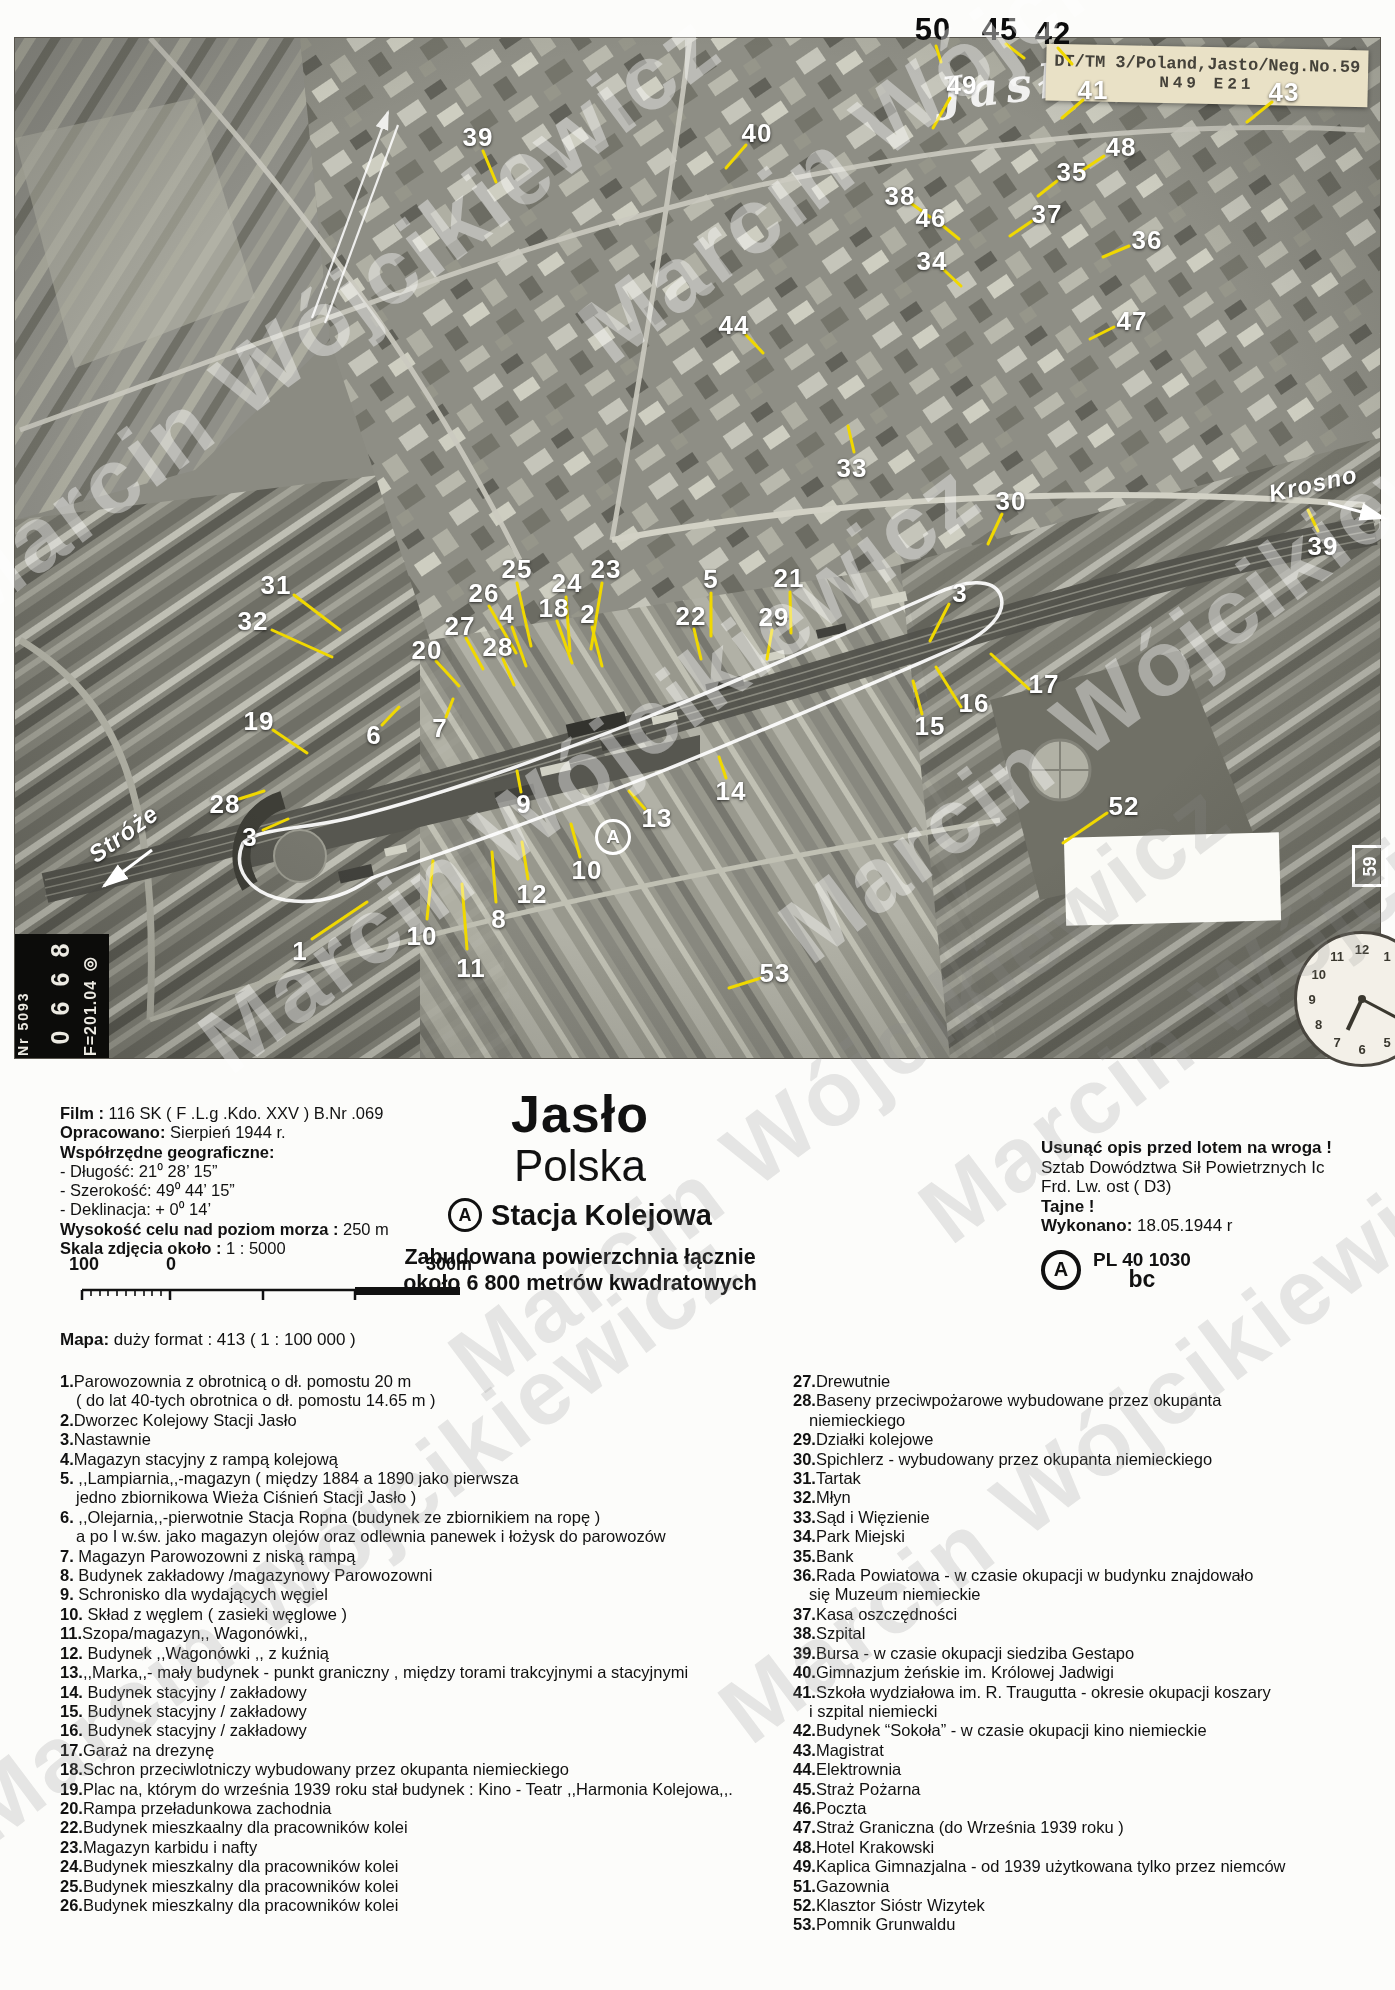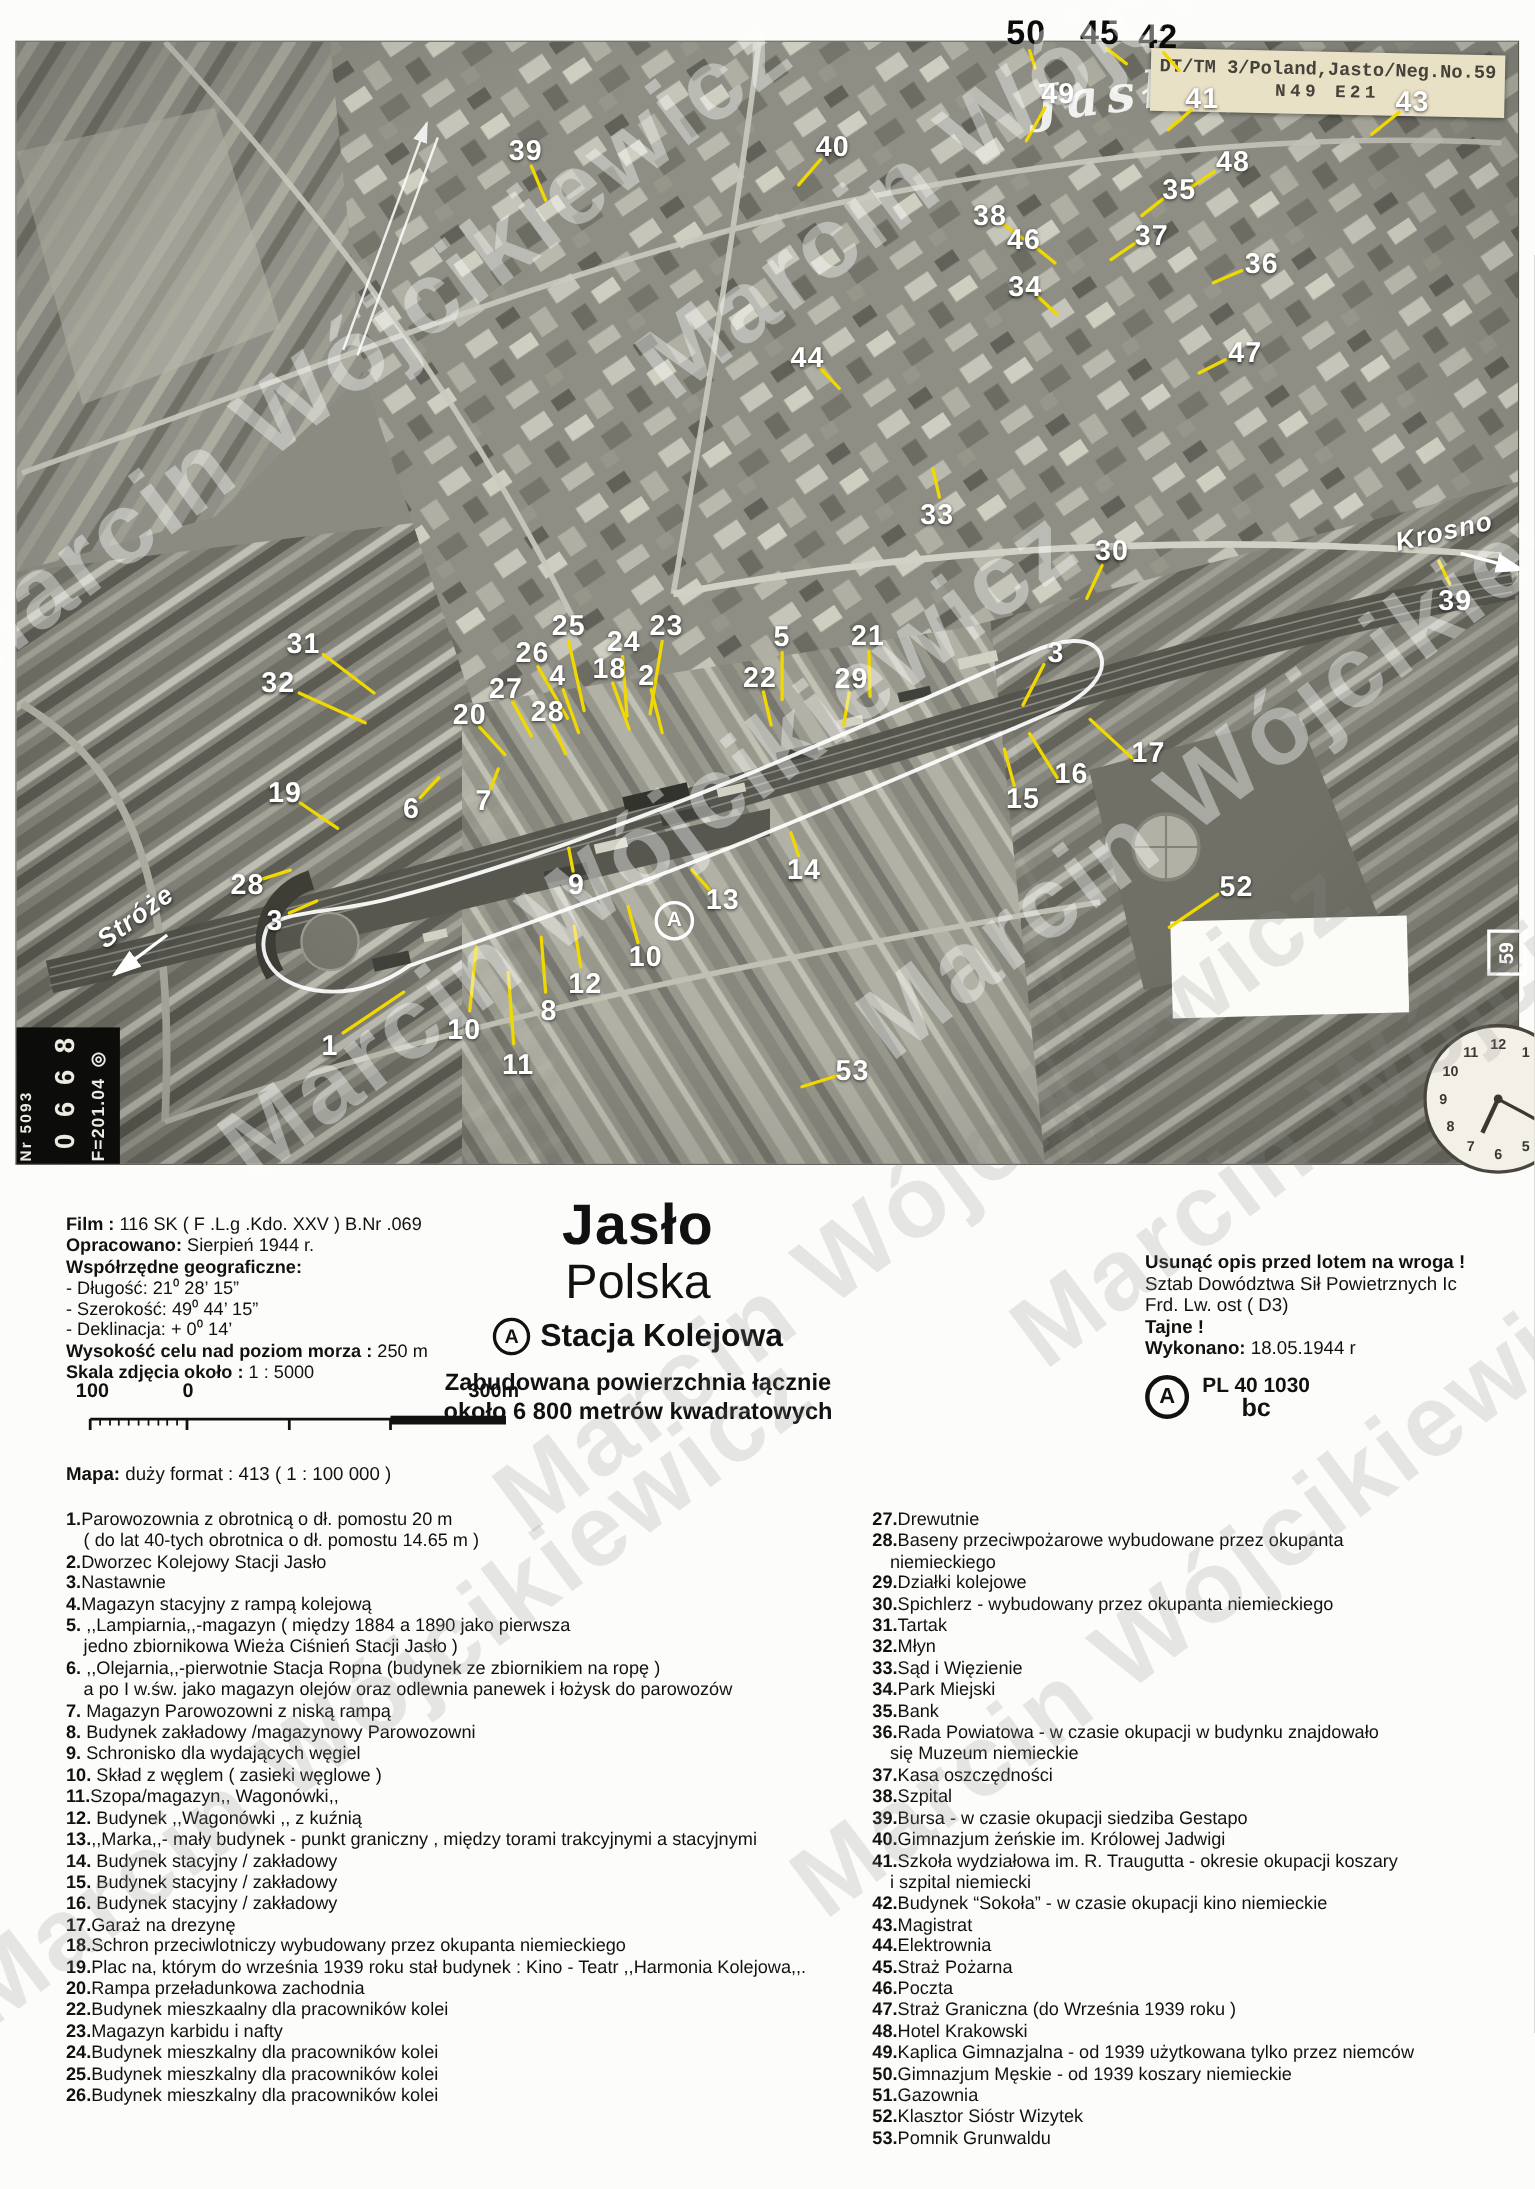"50.Gimnazjum Męskie - od 1939" div { html: <div> <div><b>50.</b><span>Gimnazjum Męskie - od 1939 koszary niemieckie</span></div> </div> -> none }
